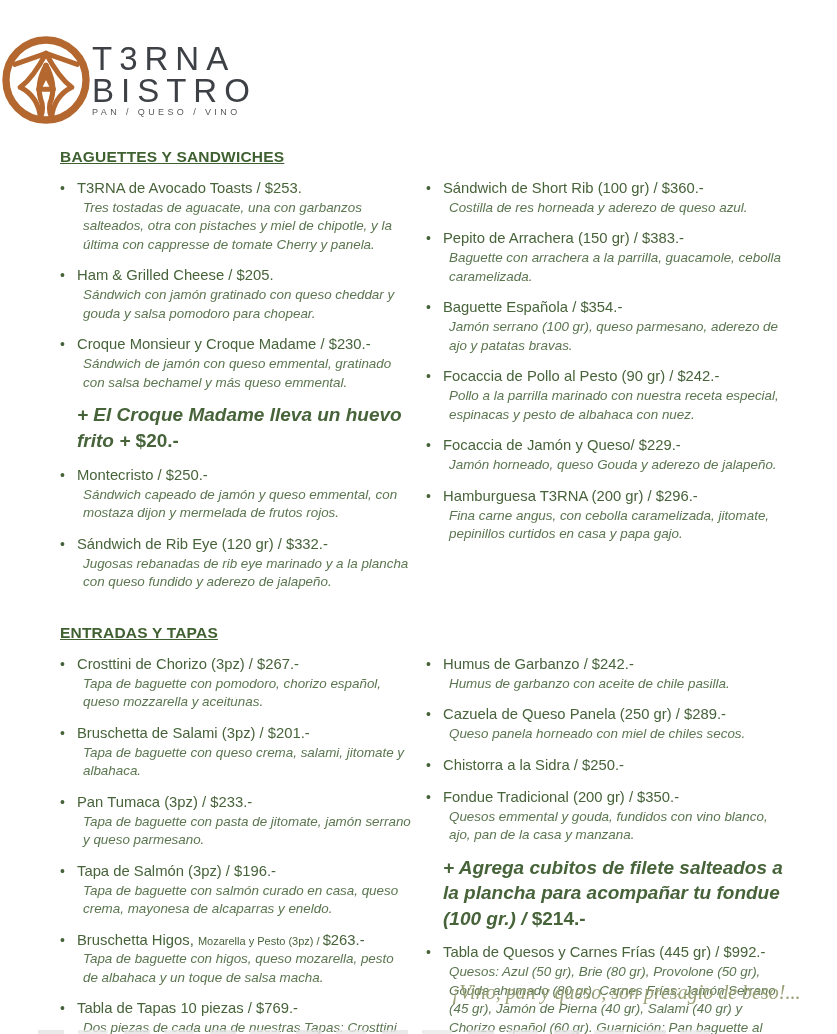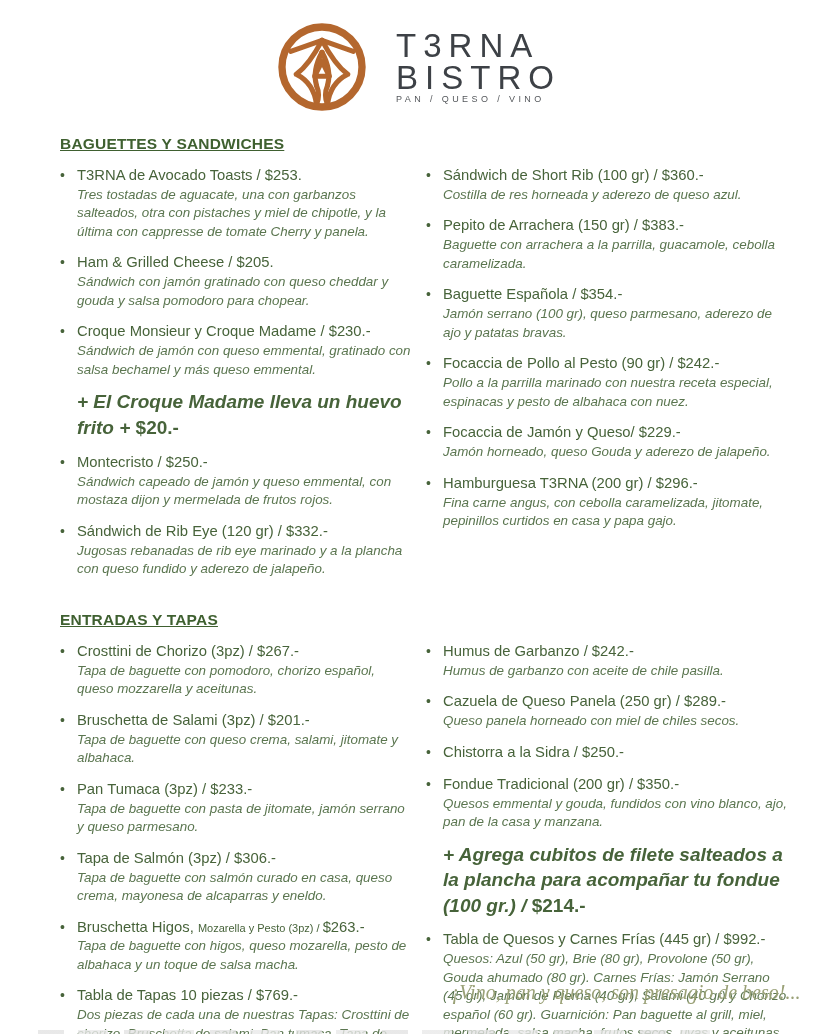"T3RNA" .brand { gap: 28px -> 0; justify-content: center -> none; padding-top: 19px -> 32px }
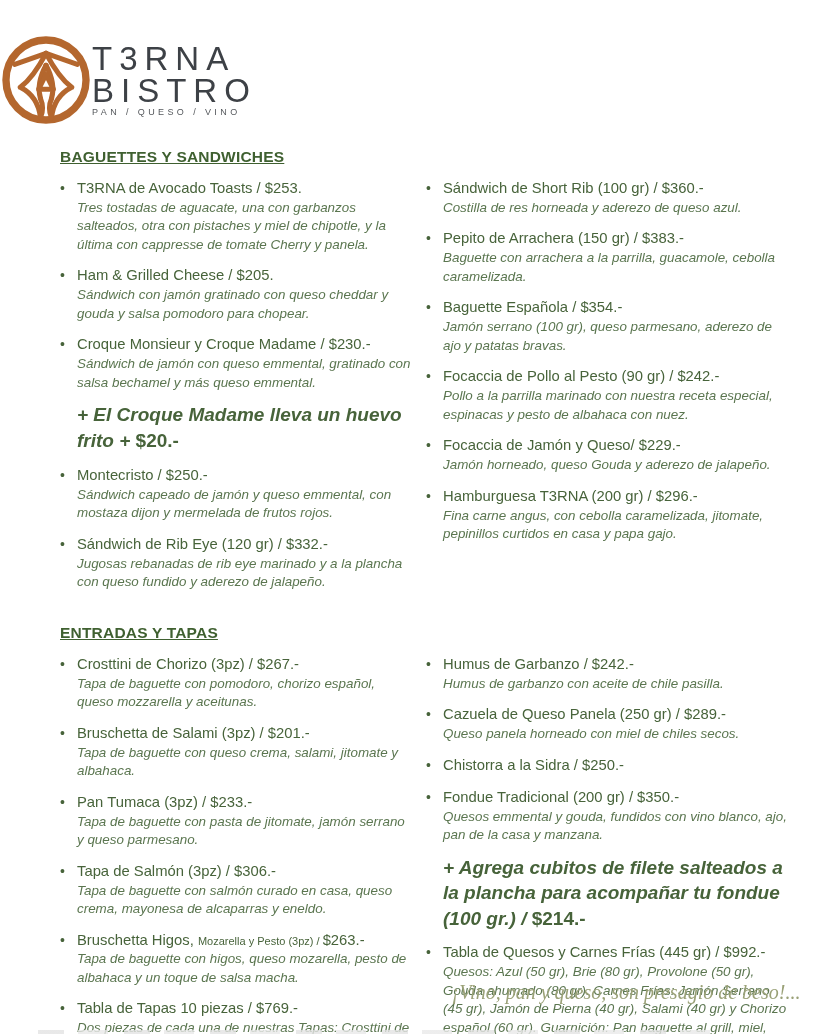"Tres tostadas de aguacate, una" .item-desc { margin-left: 17px -> 23px }
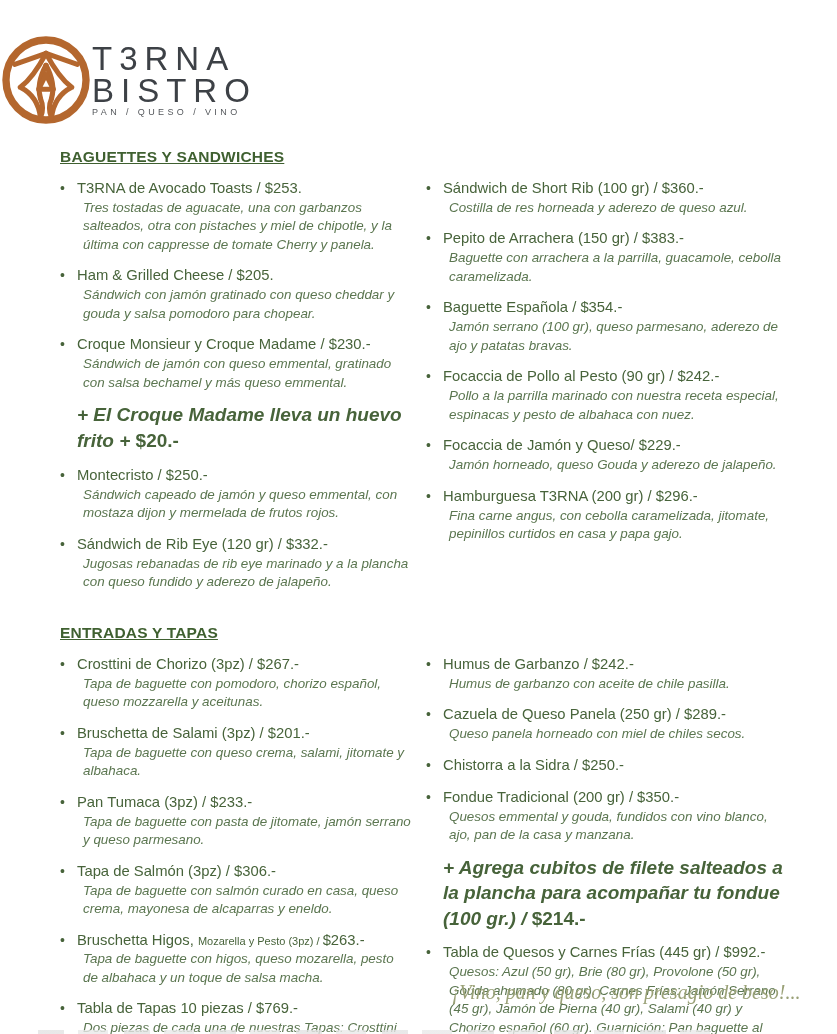"Tapa de Salmón (3pz) /" span.item-title { text: $306.- -> $196.- }
